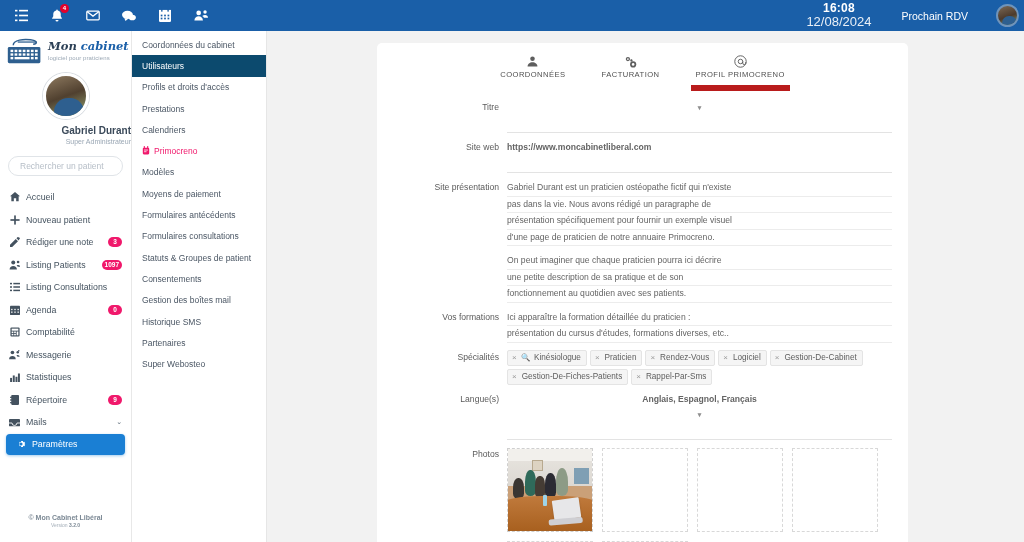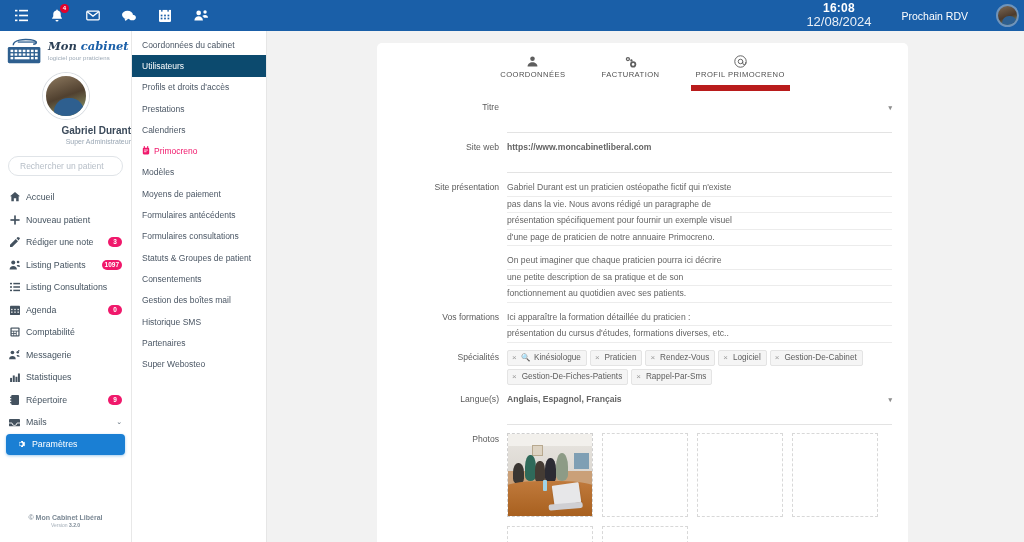"Anglais, Espagnol, Français" .underline.sel { flex-direction: none -> column; justify-content: space-between -> flex-end }
